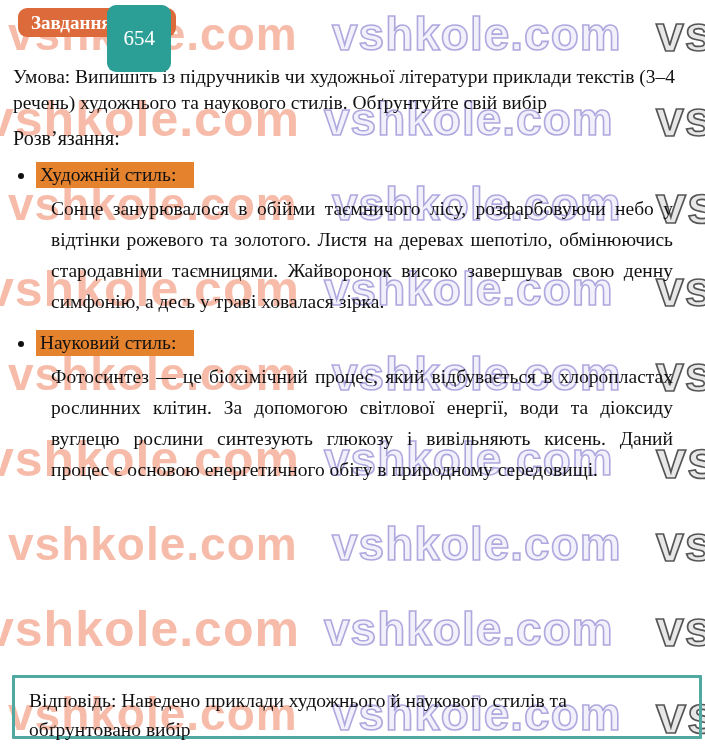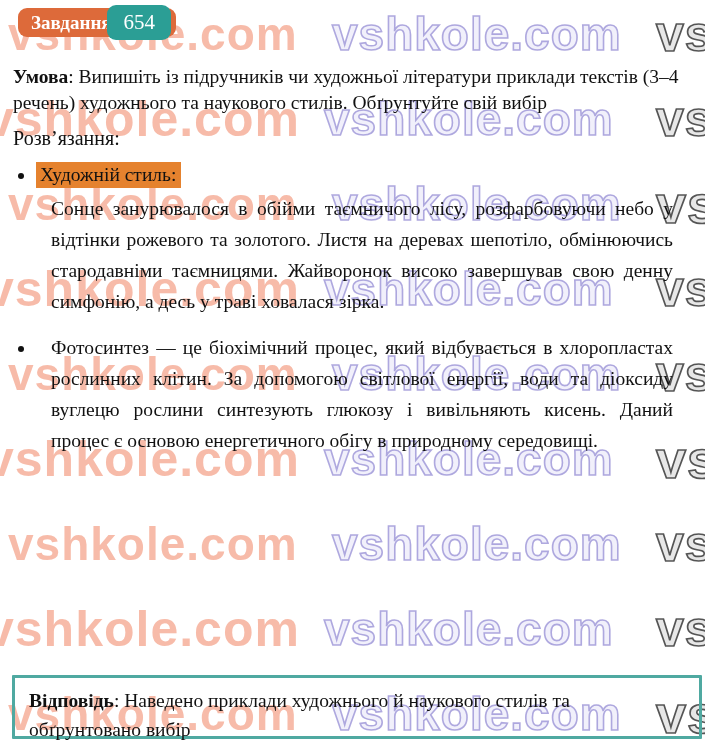"654" .badge-num { padding: 0 16px -> 16px 16px }
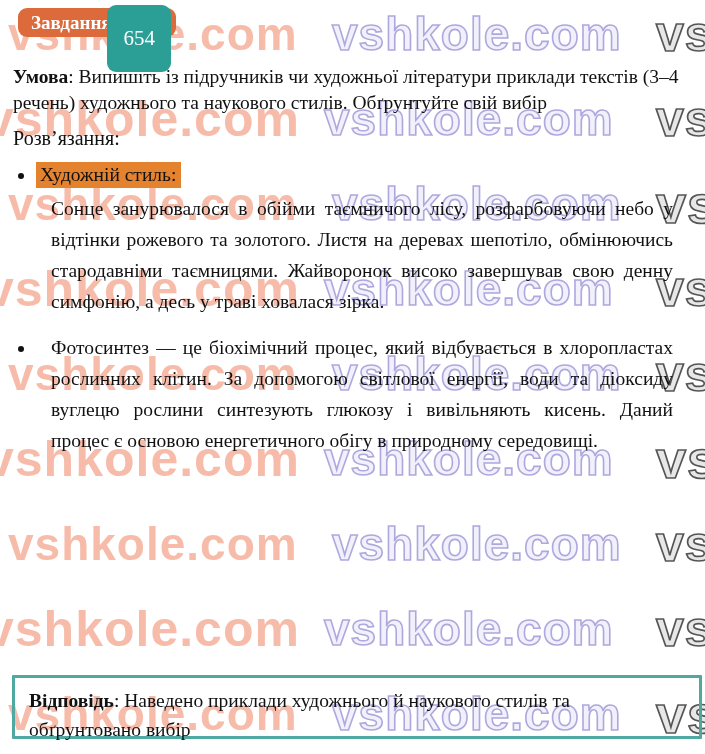"Умова" b { font-weight: bold -> normal }
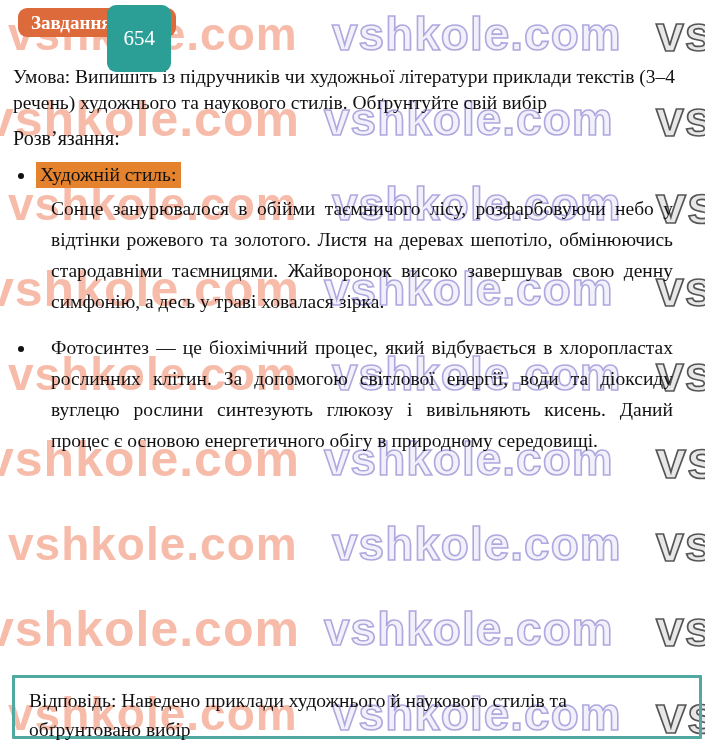"Художній стиль:" .hl { padding: 2px 5px 3px 4px -> 2px 18px 3px 4px }
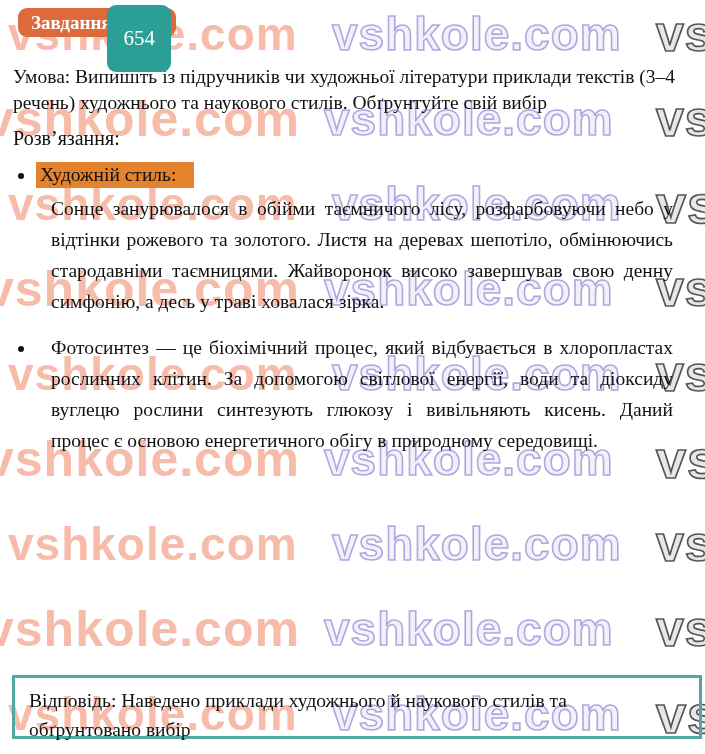"Науковий стиль:" div.sec-title { html: none -> <div><span>Науковий стиль:</span></div> }
